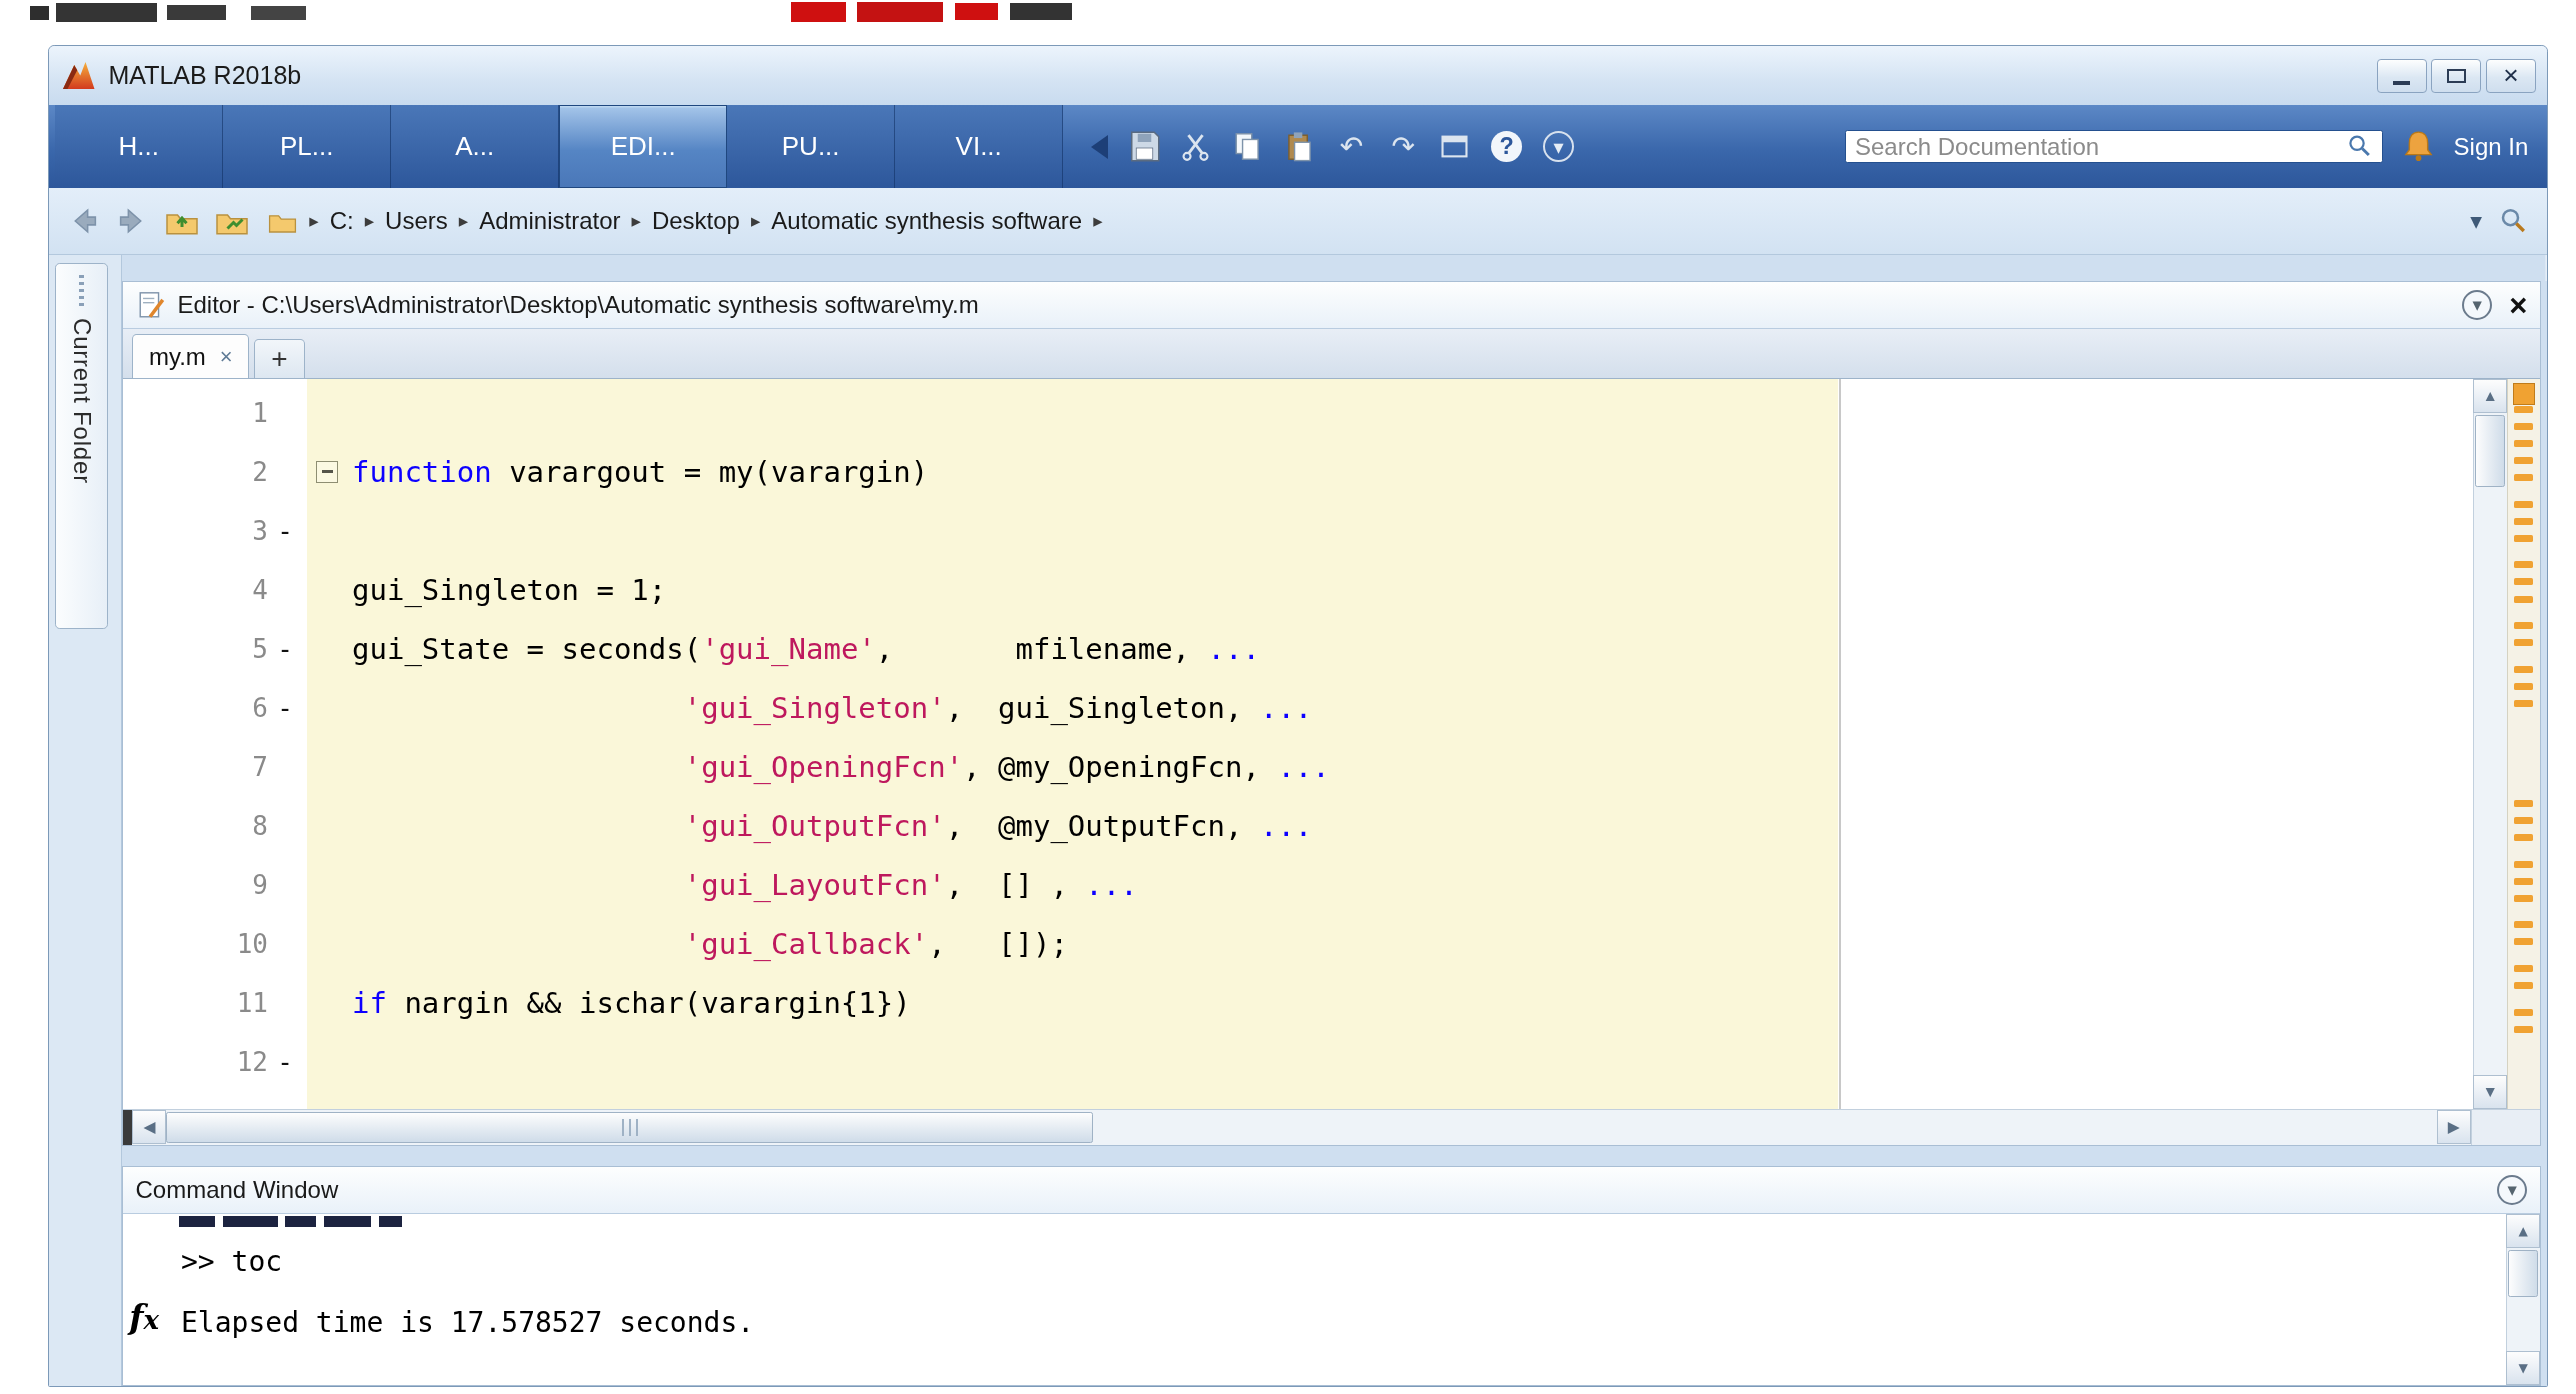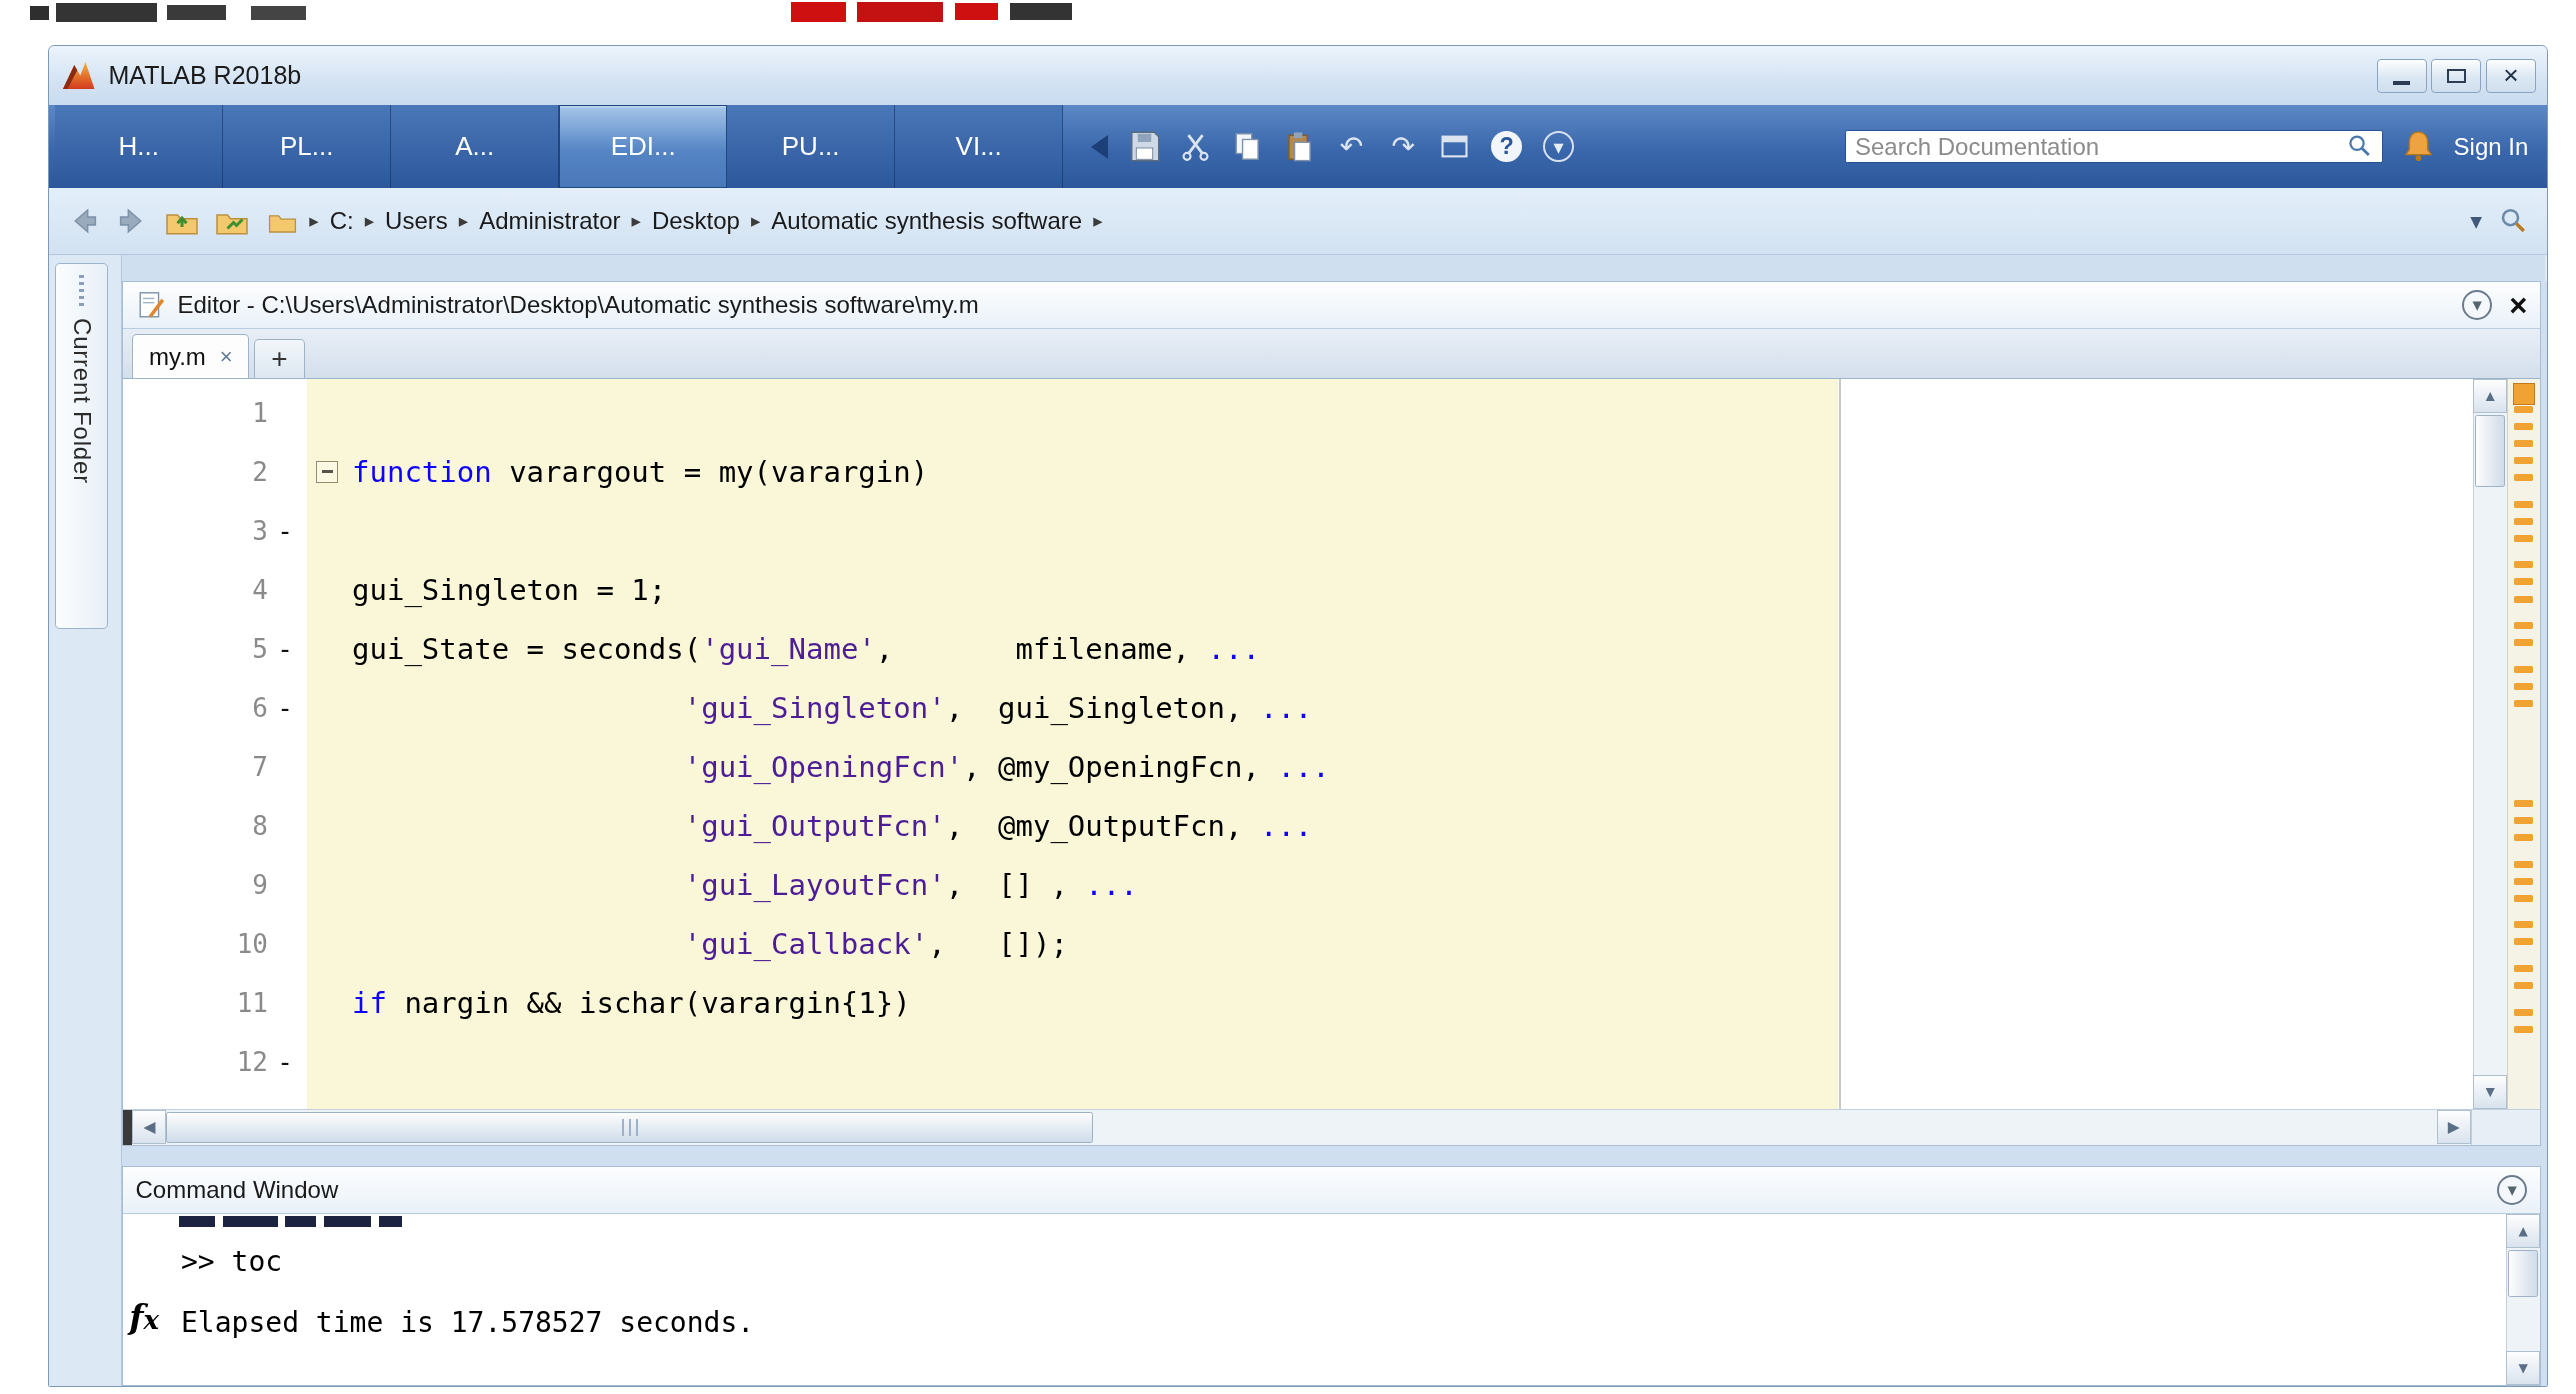"'gui_Name'" .tk-s { color: #4c1d95 -> #be185d }
